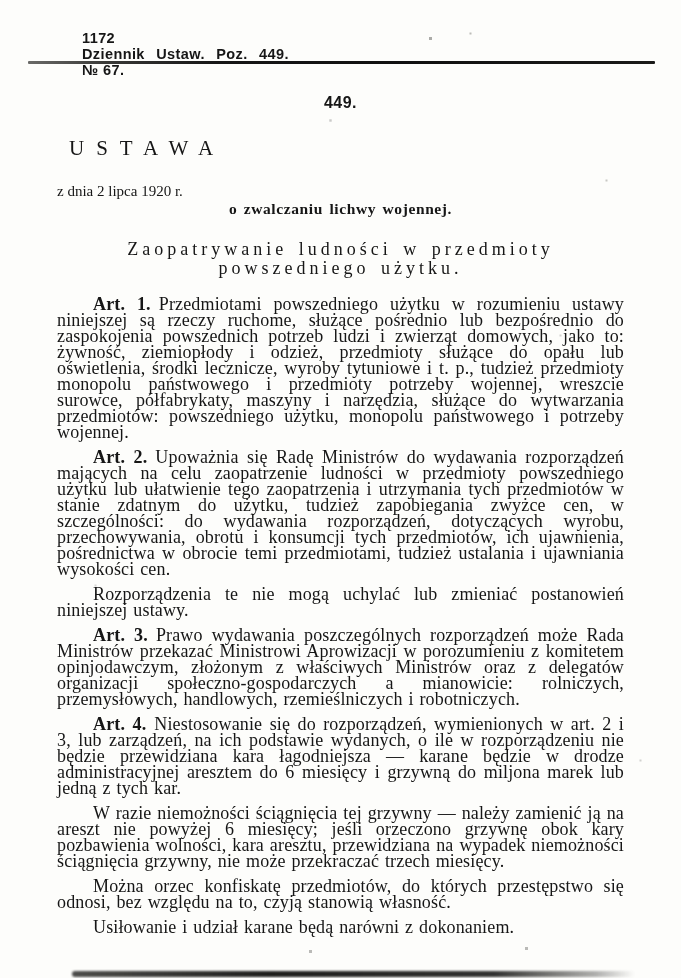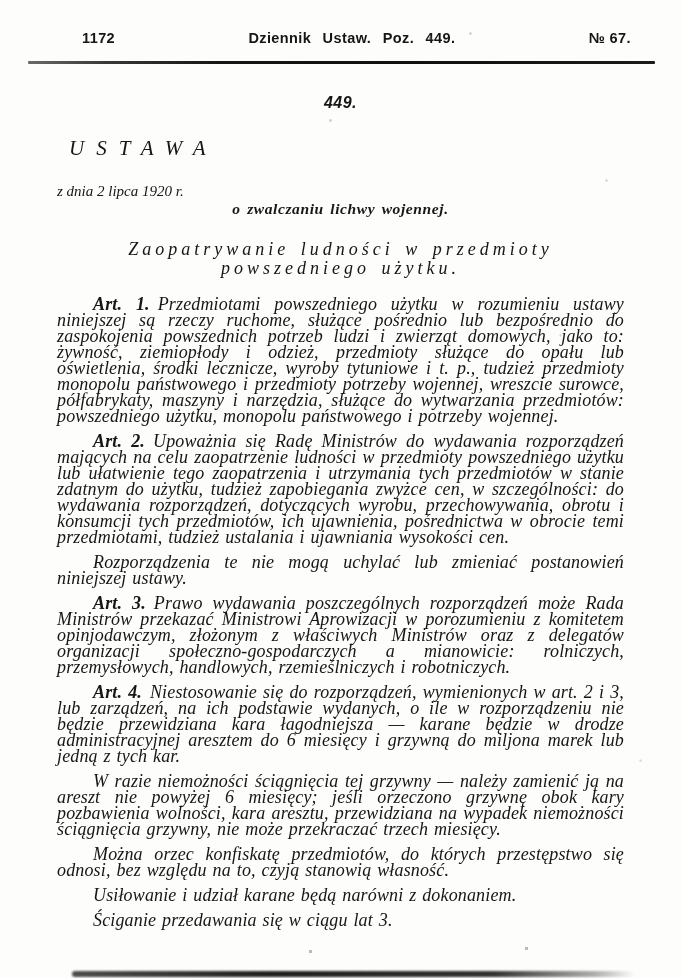"1172" .running-head { flex-direction: none -> column }
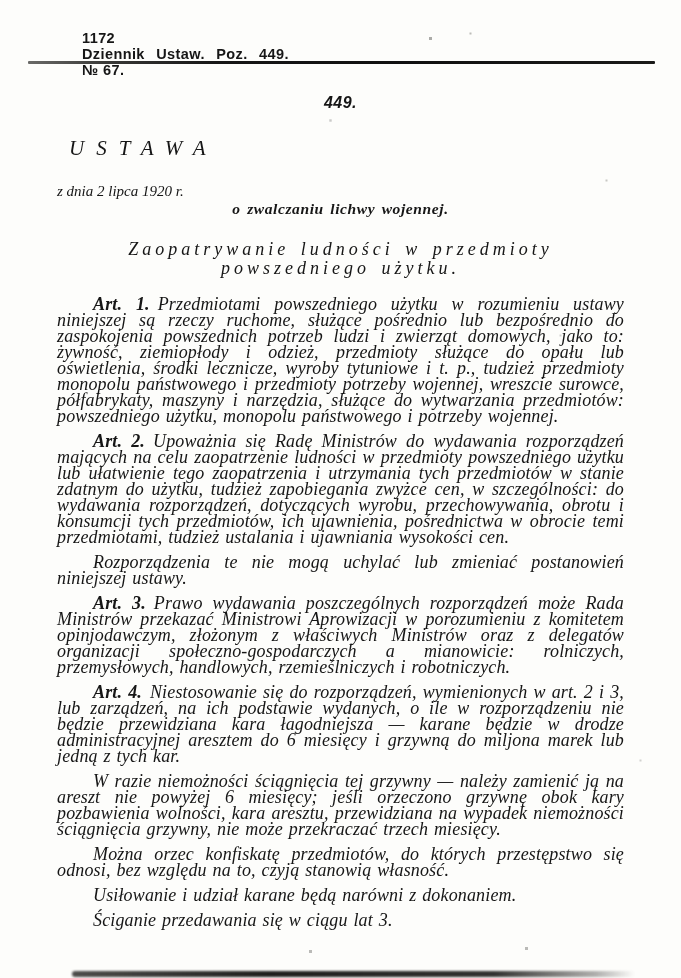"449." .act-body { font-style: italic -> none }
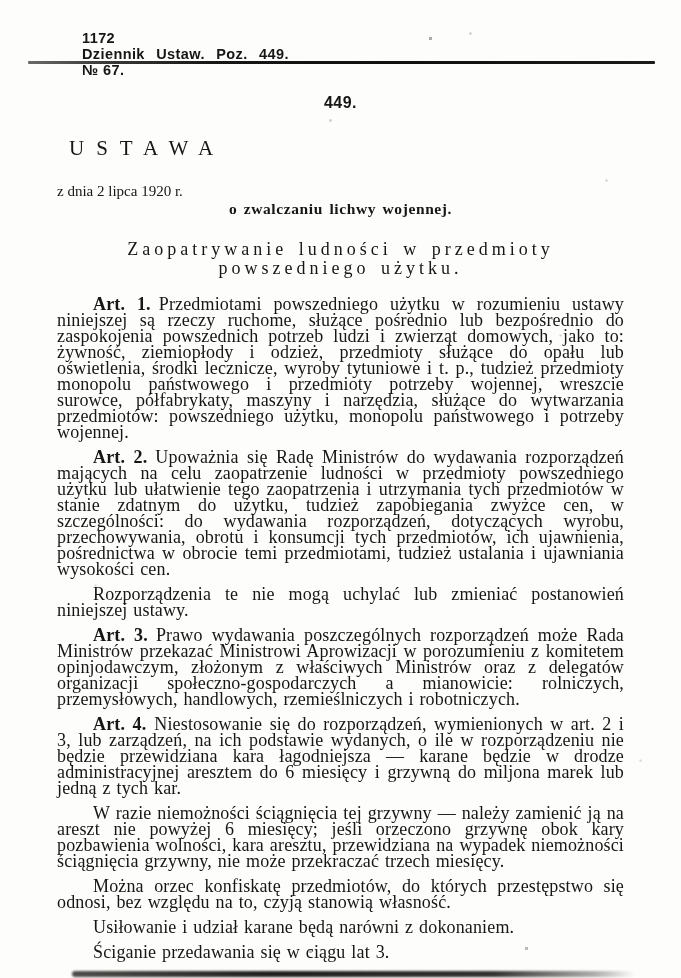"Ściganie przedawania się w ciągu" p.para { html: <p><b></b><span>Ściganie przedawania się w ciągu lat 3.</span></p> -> none }
